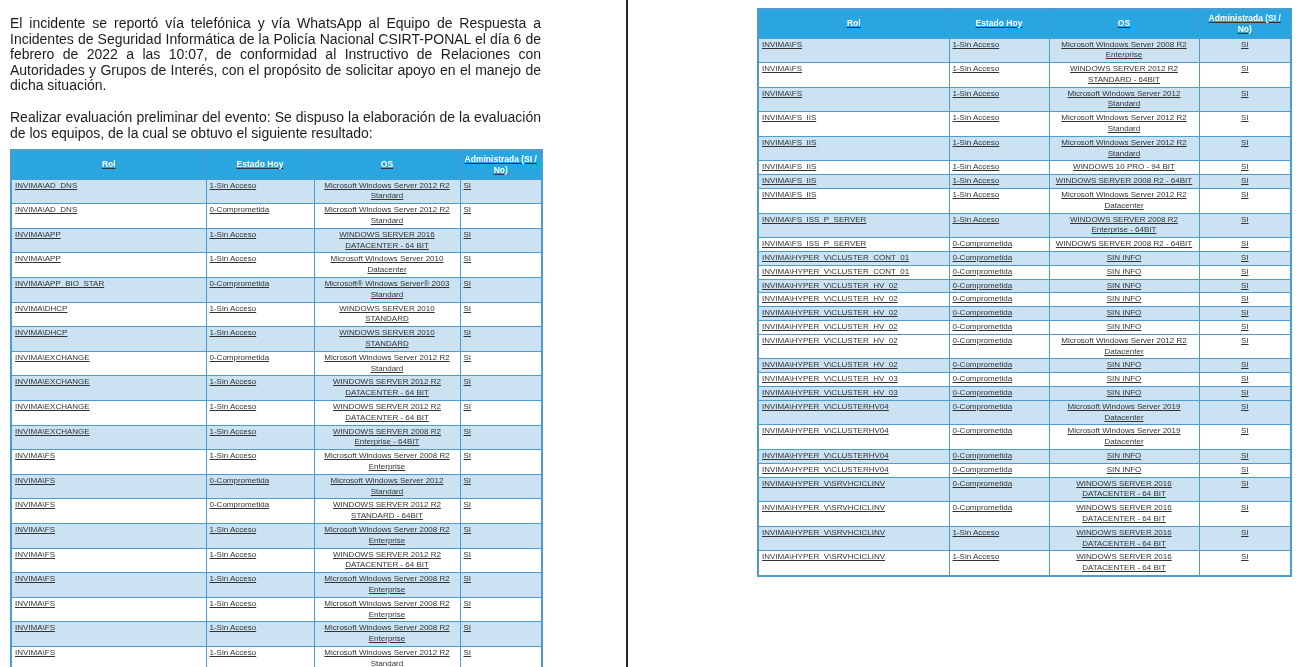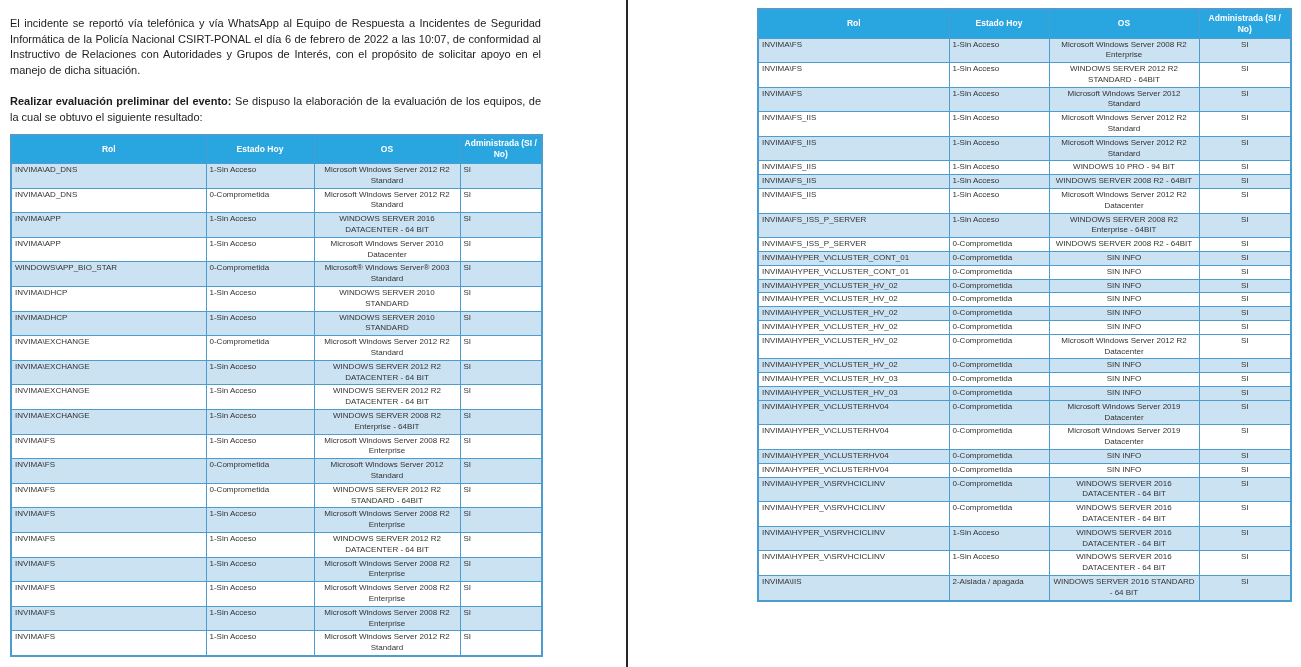"El incidente se reportó vía" p.doc { font-size: 11px -> 14px }
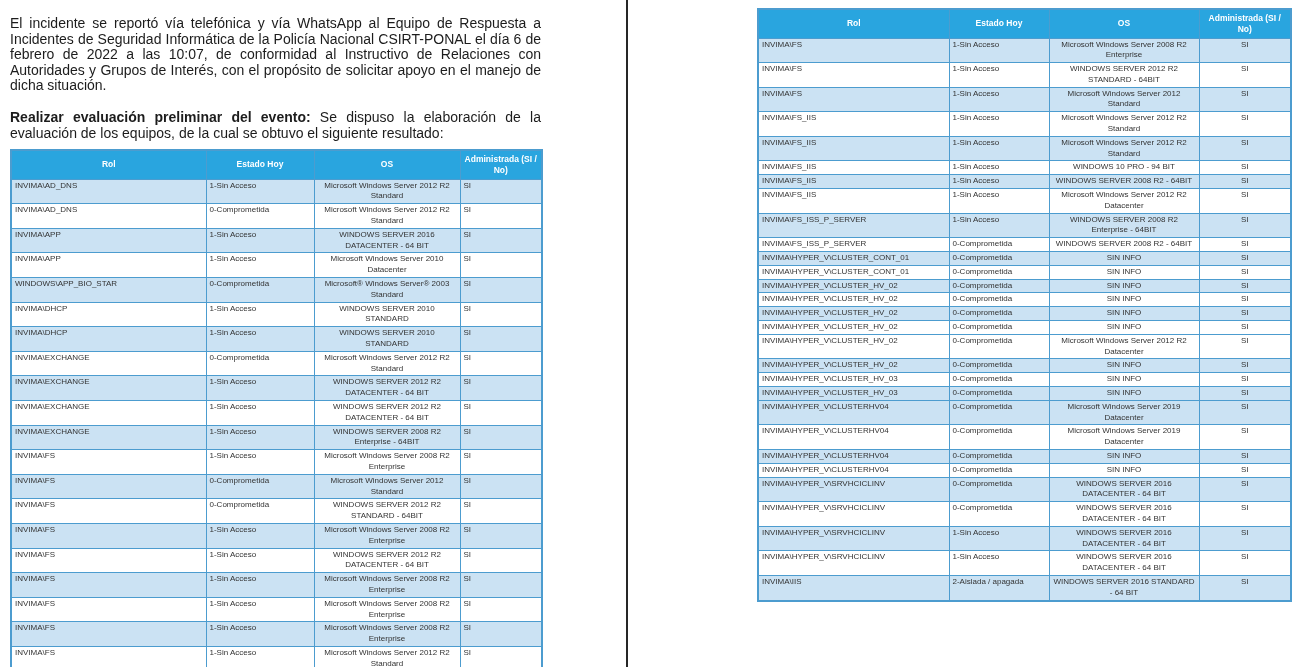"Rol" table.srv { text-decoration: none -> underline }
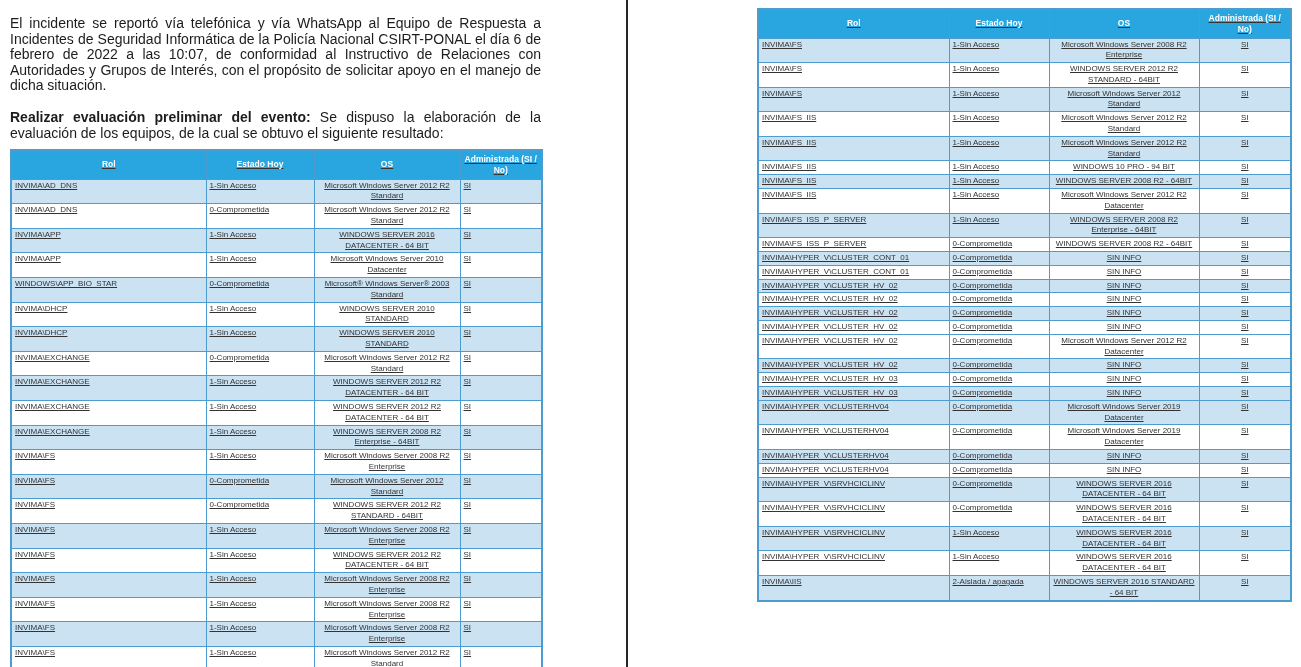"Realizar evaluación preliminar del" p.doc .lead { font-weight: bold -> normal }
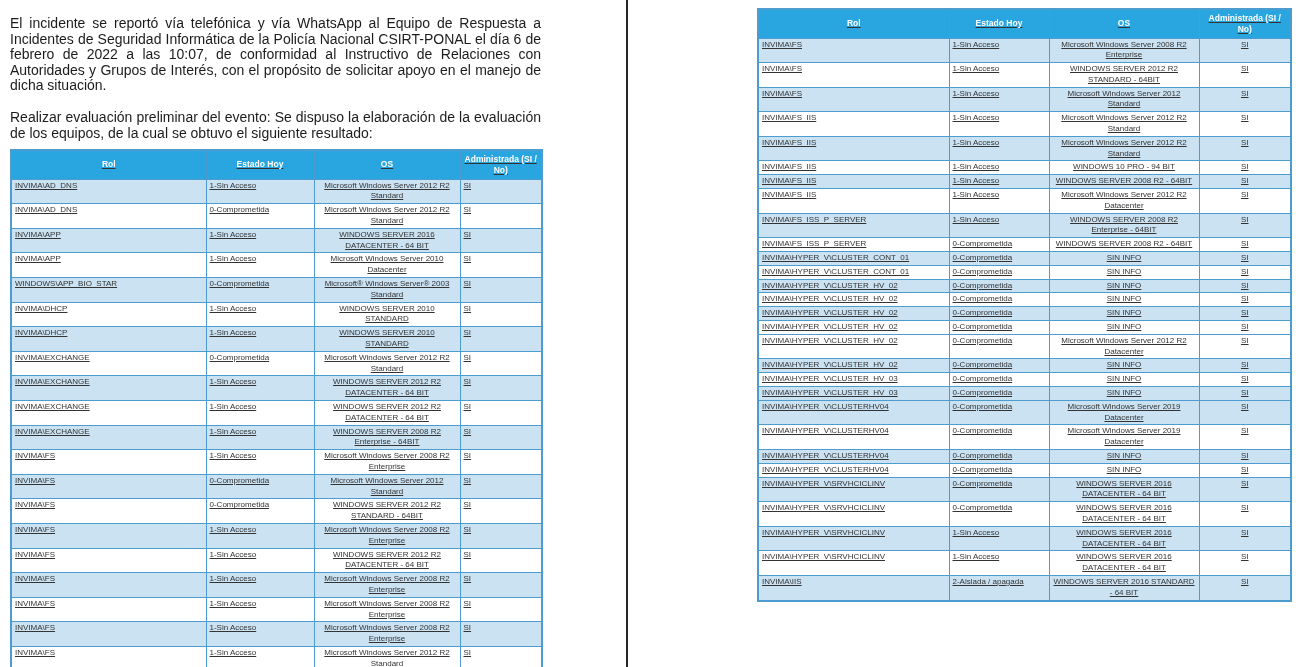"WINDOWS\APP_BIO_STAR" td { text: WINDOWS -> INVIMA }
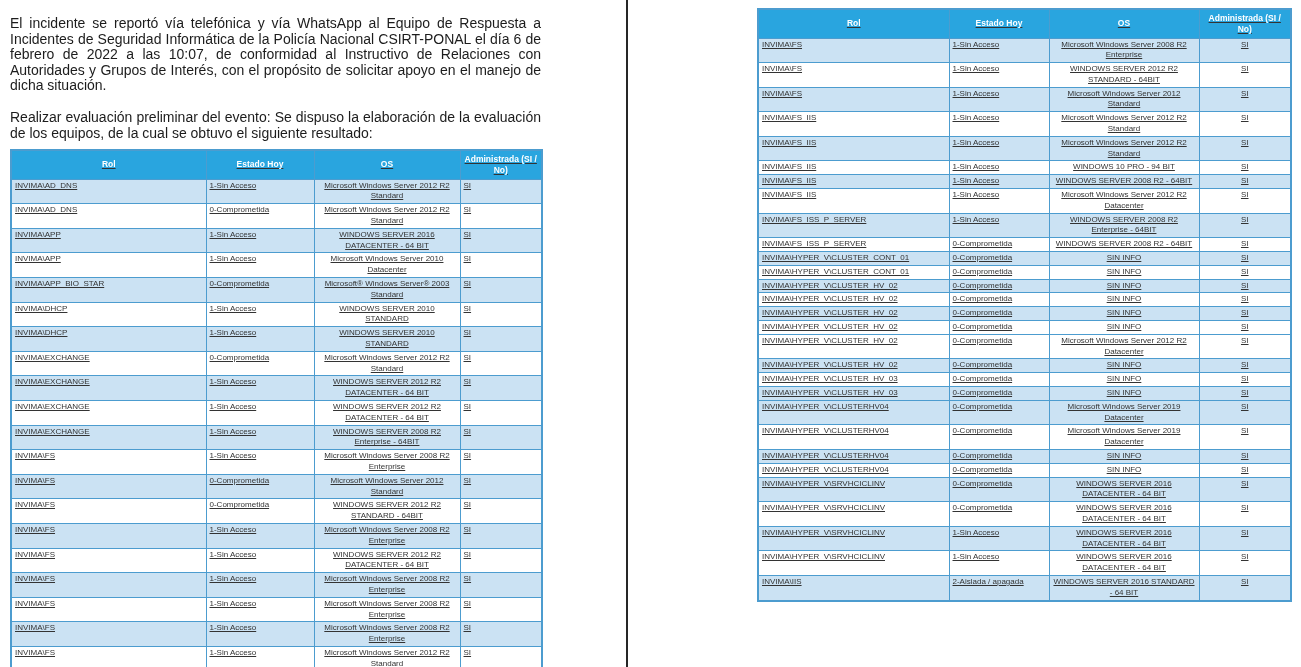"INVIMA\IIS" tr.band { html: <tr> <td>INVIMA\IIS</td> <td>2-Aislada / apagada</td> <td>WINDOWS SERVER 2016 STANDARD - 64 BIT</td> <td>SI</td> </tr> -> none }
